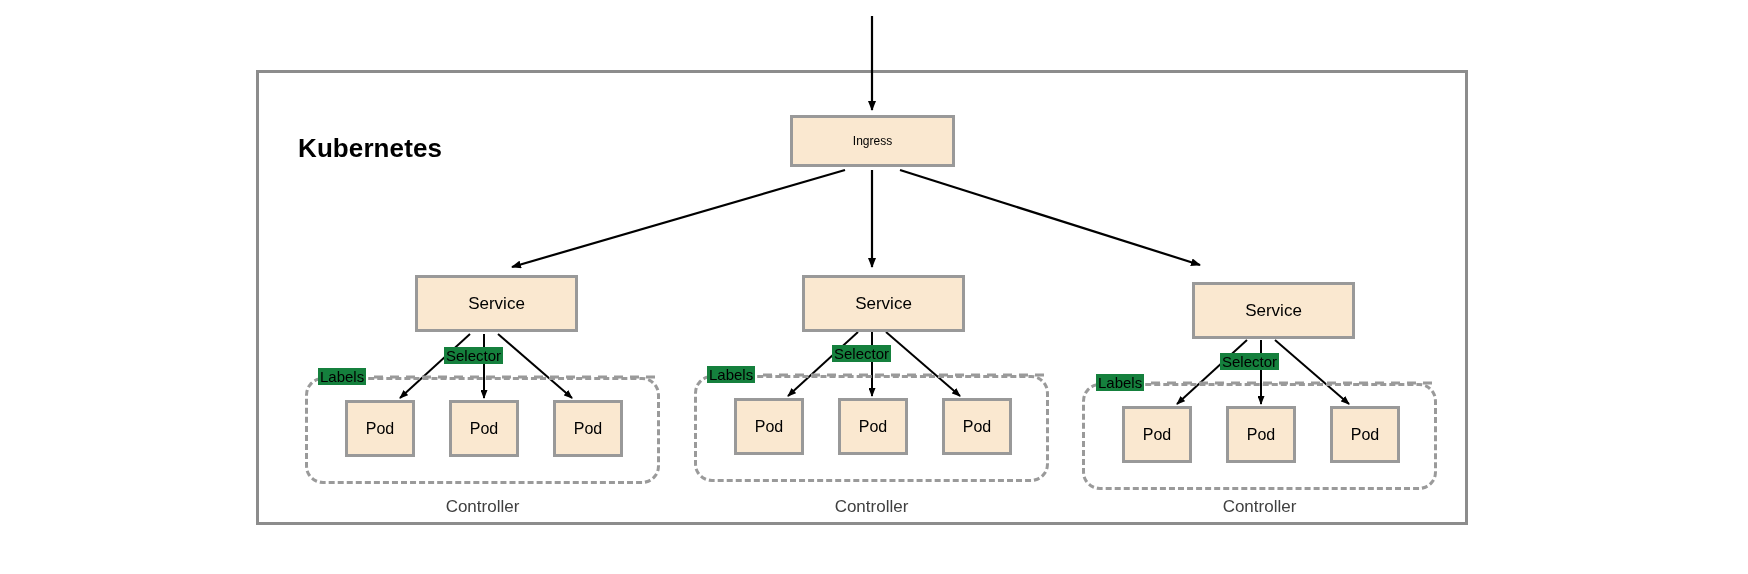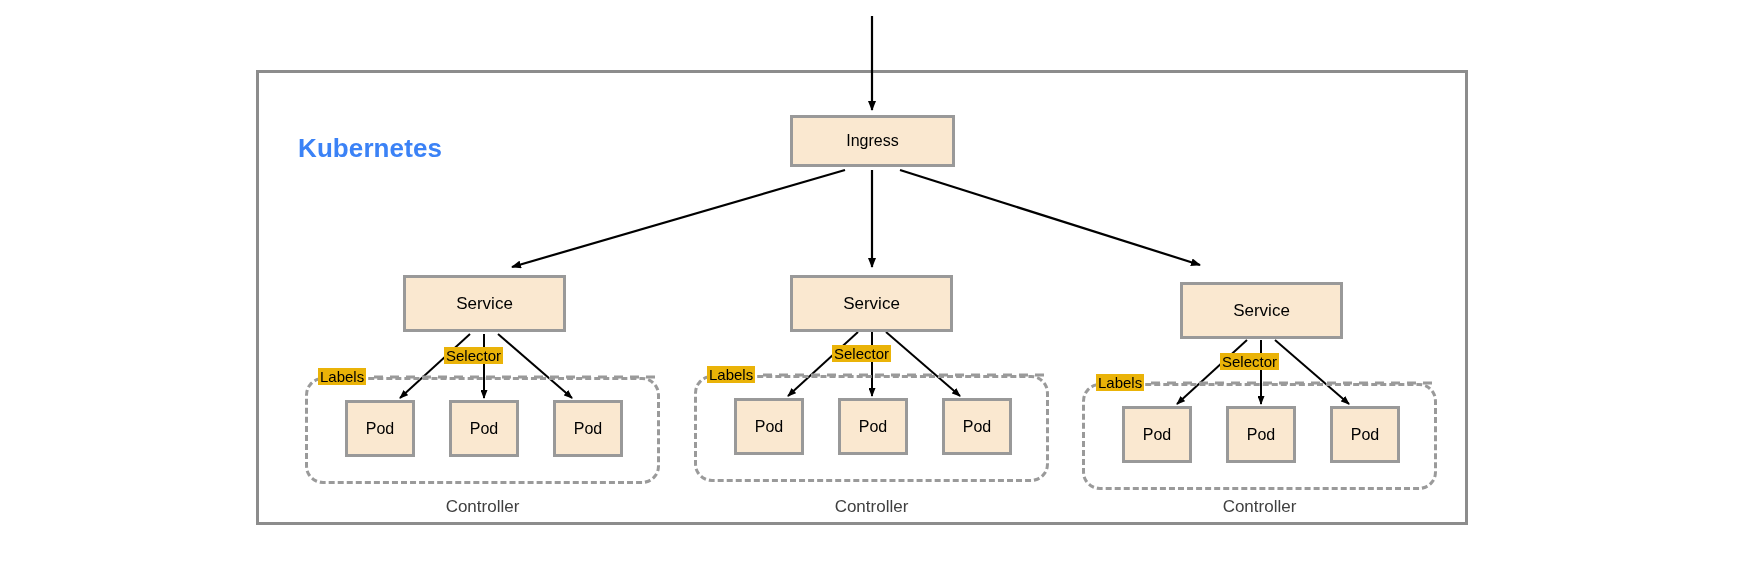"Kubernetes" .k8s-title { color: #3b82f6 -> #000000 }
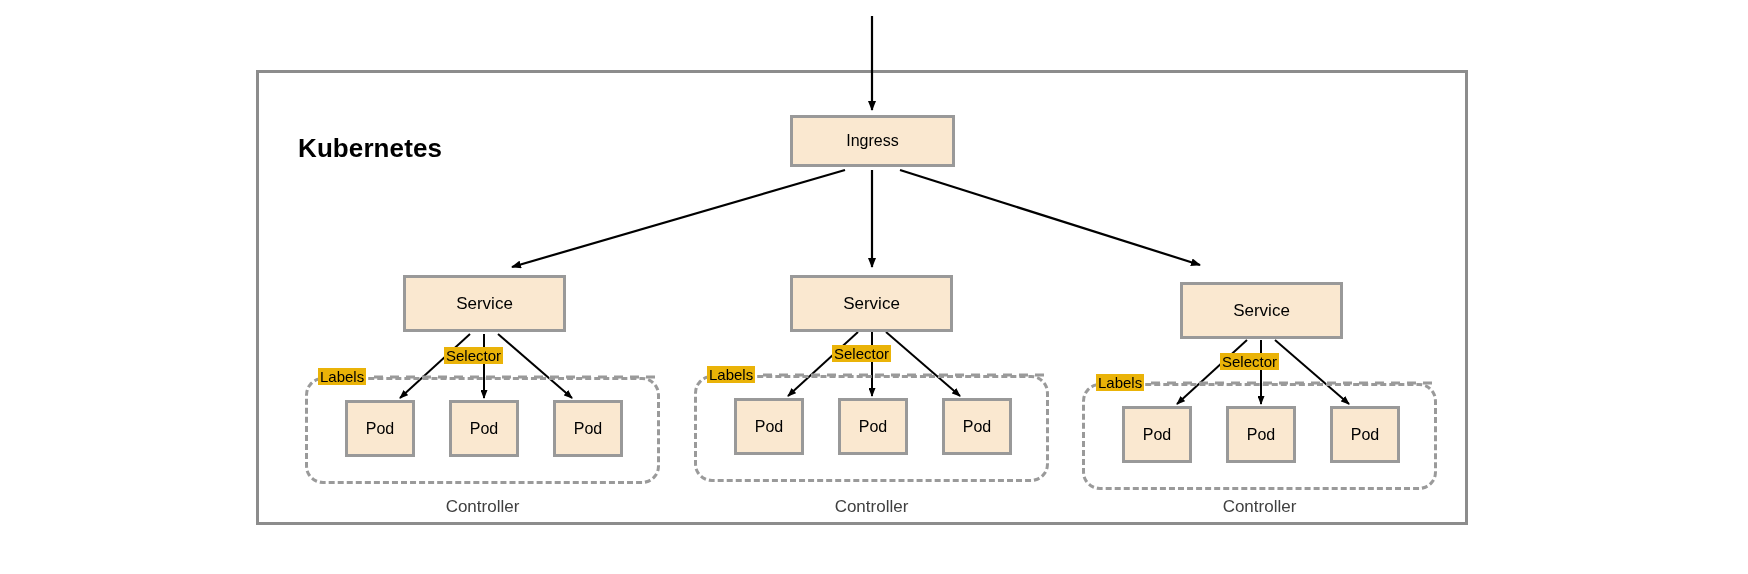"Ingress" .node-box { font-size: 16px -> 12px }
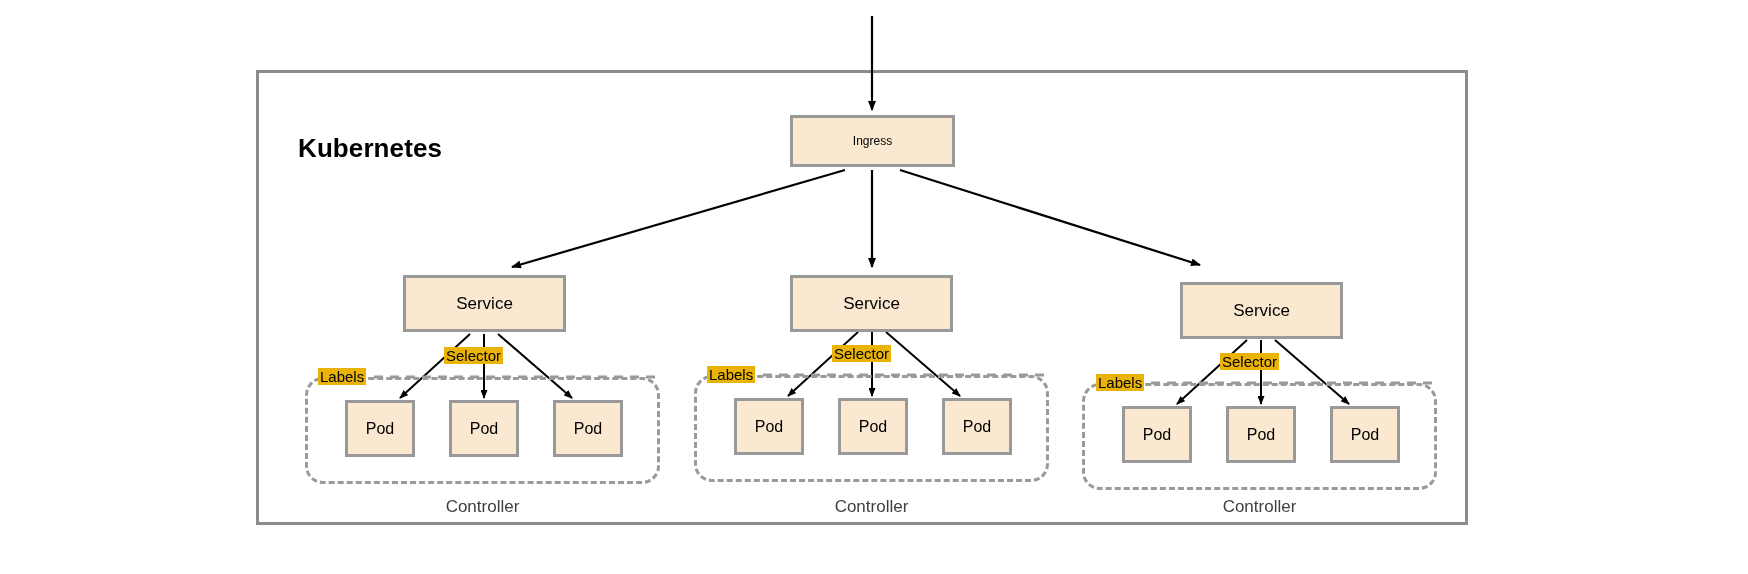"Service" .service-box { margin-left: none -> 12px }
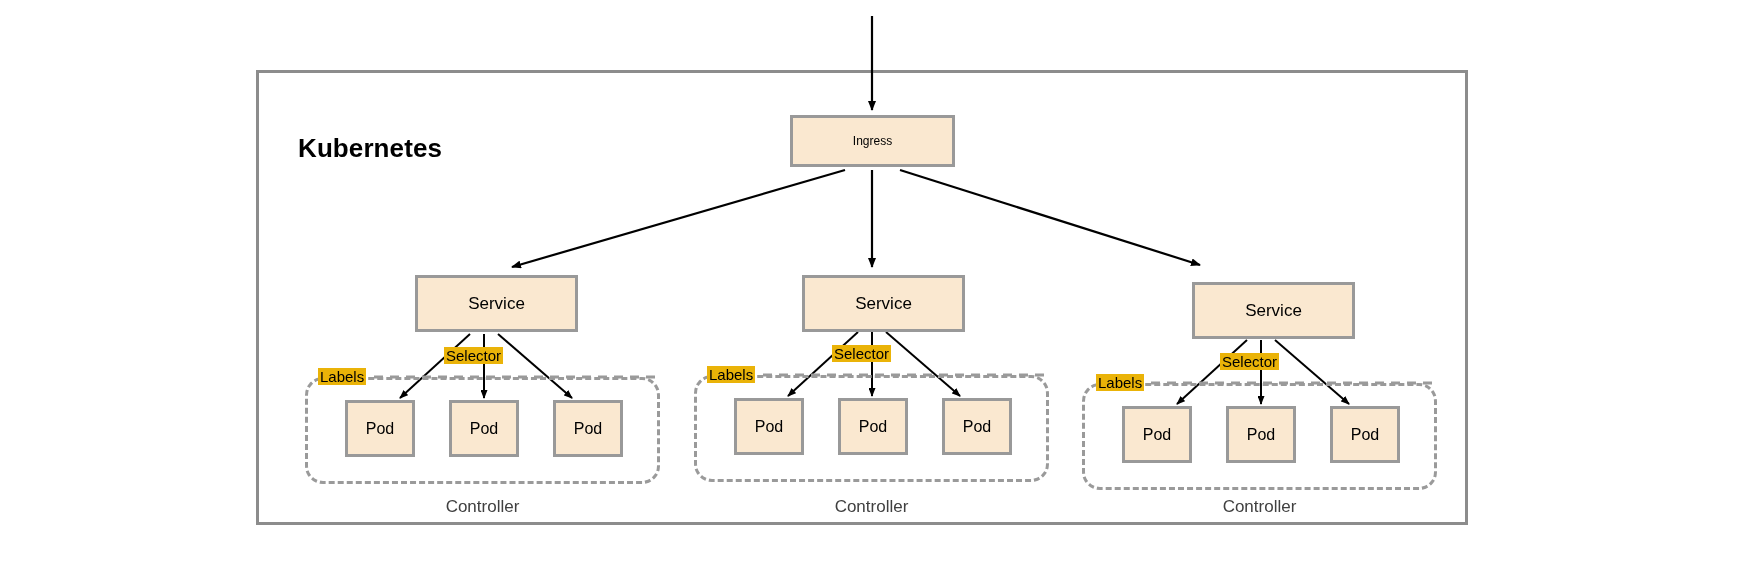"Selector" .annot { background: #eab308 -> #15803d }
